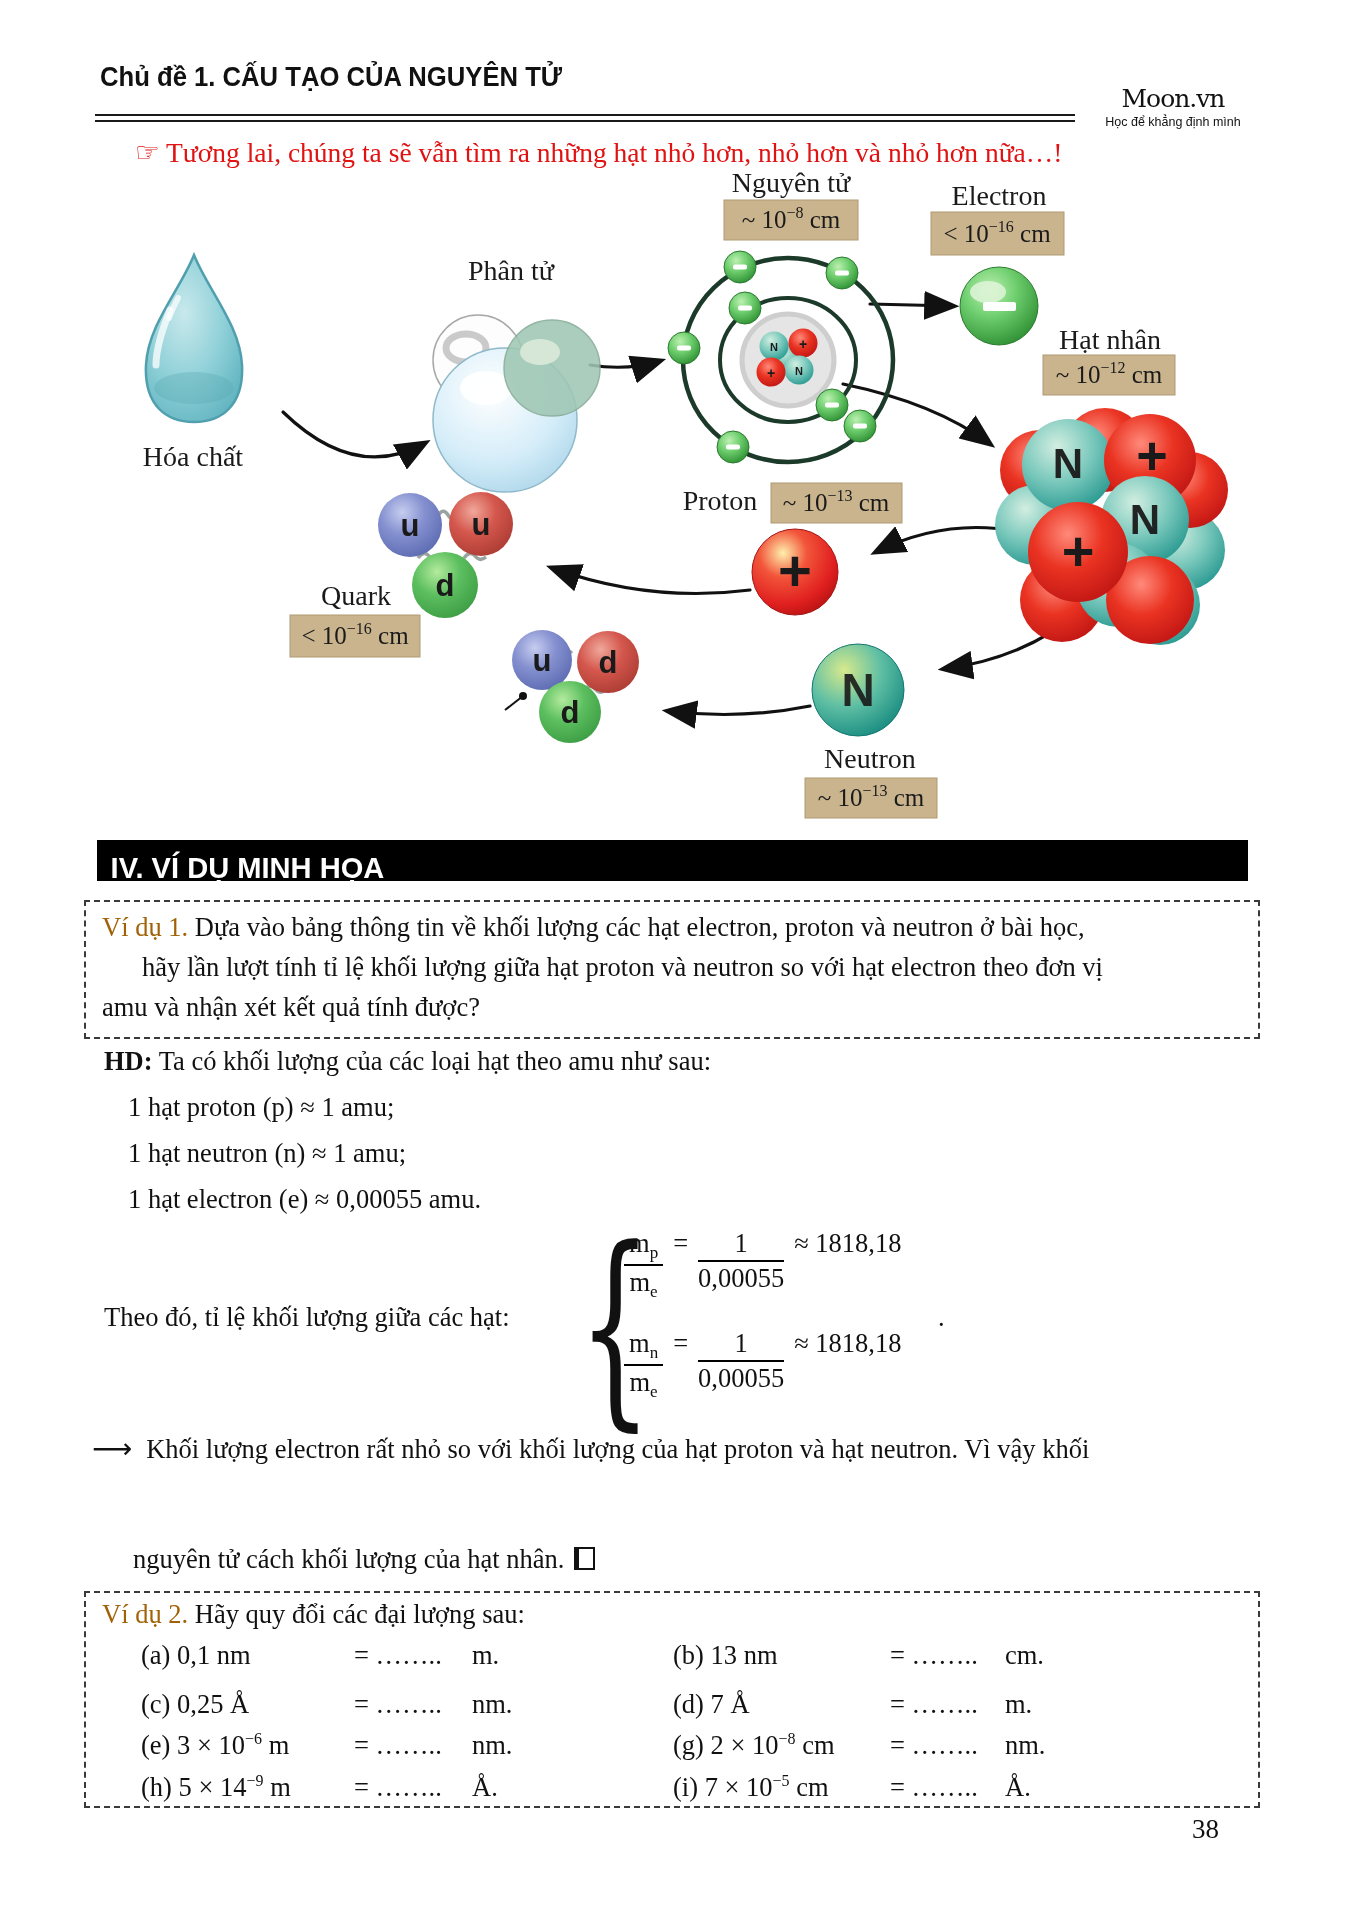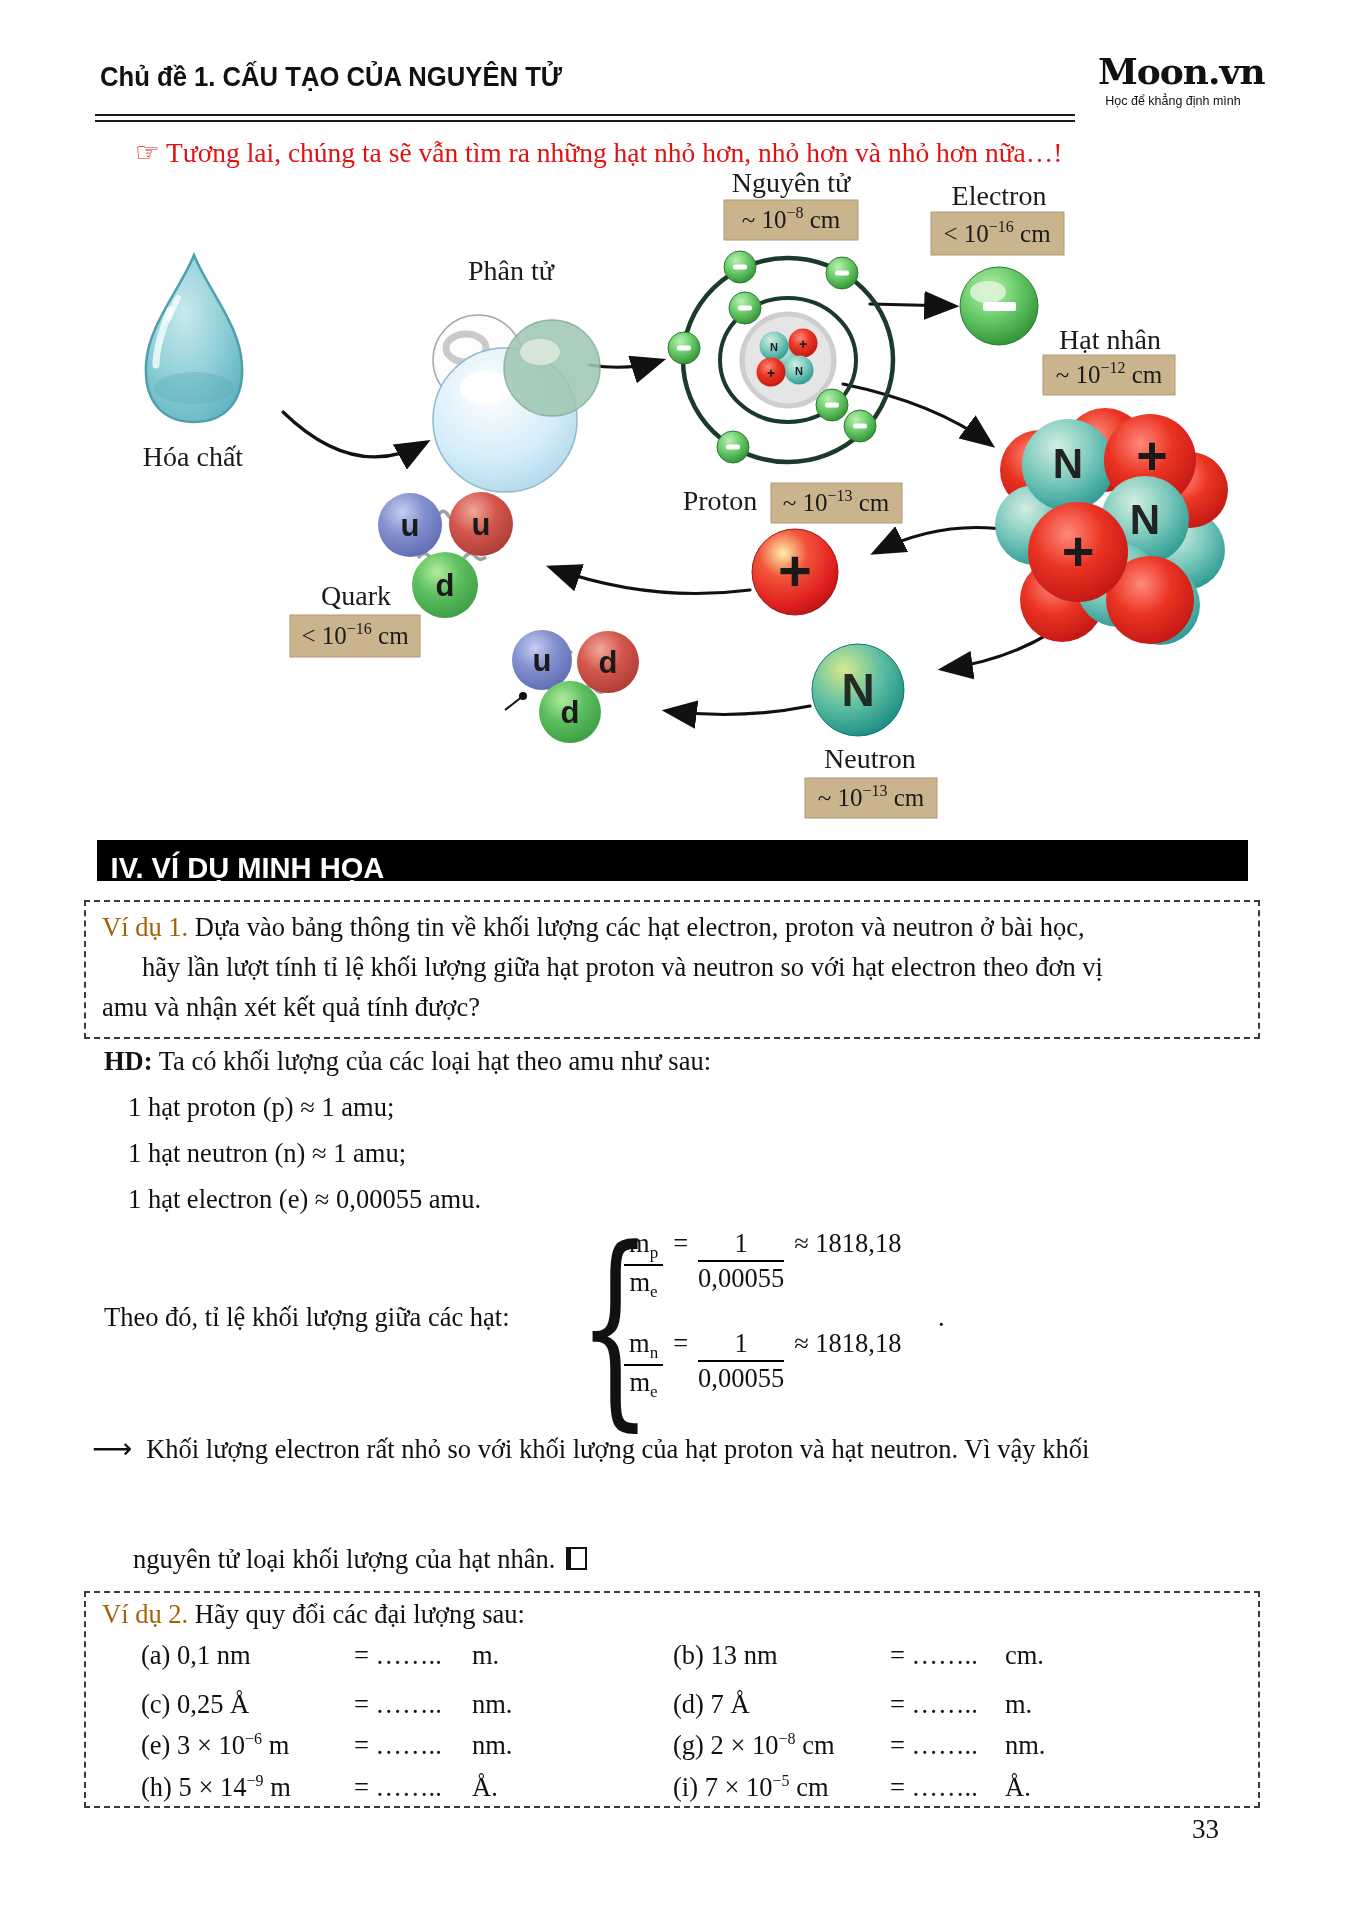"Moon.vn" .logo .mark { font-size: 36px -> 25px; font-weight: bold -> normal; margin-top: none -> 34px }
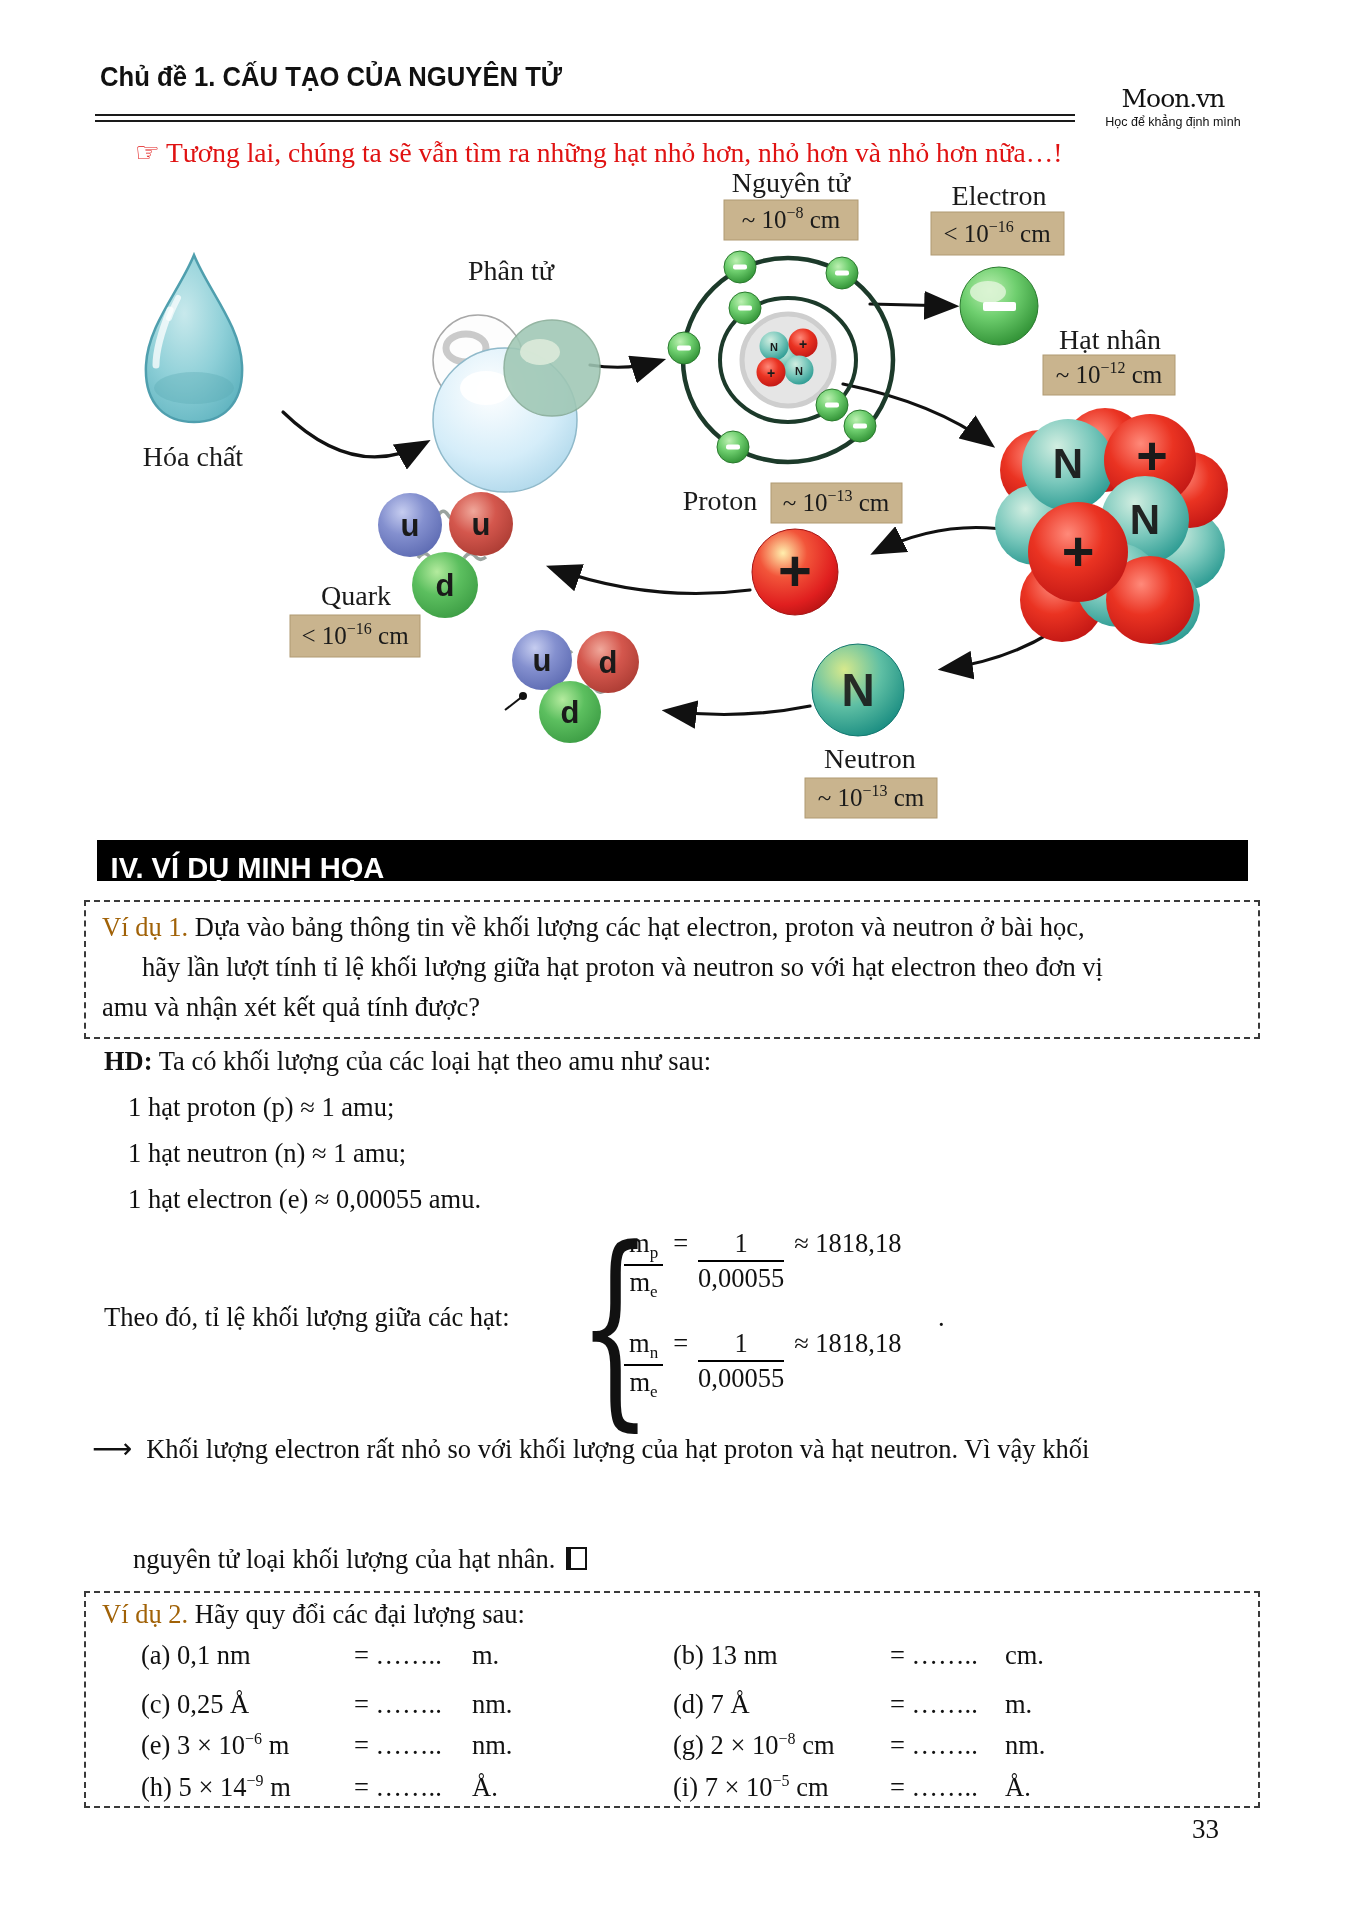"nguyên tử loại khối lượng" span { text: loại -> cách }
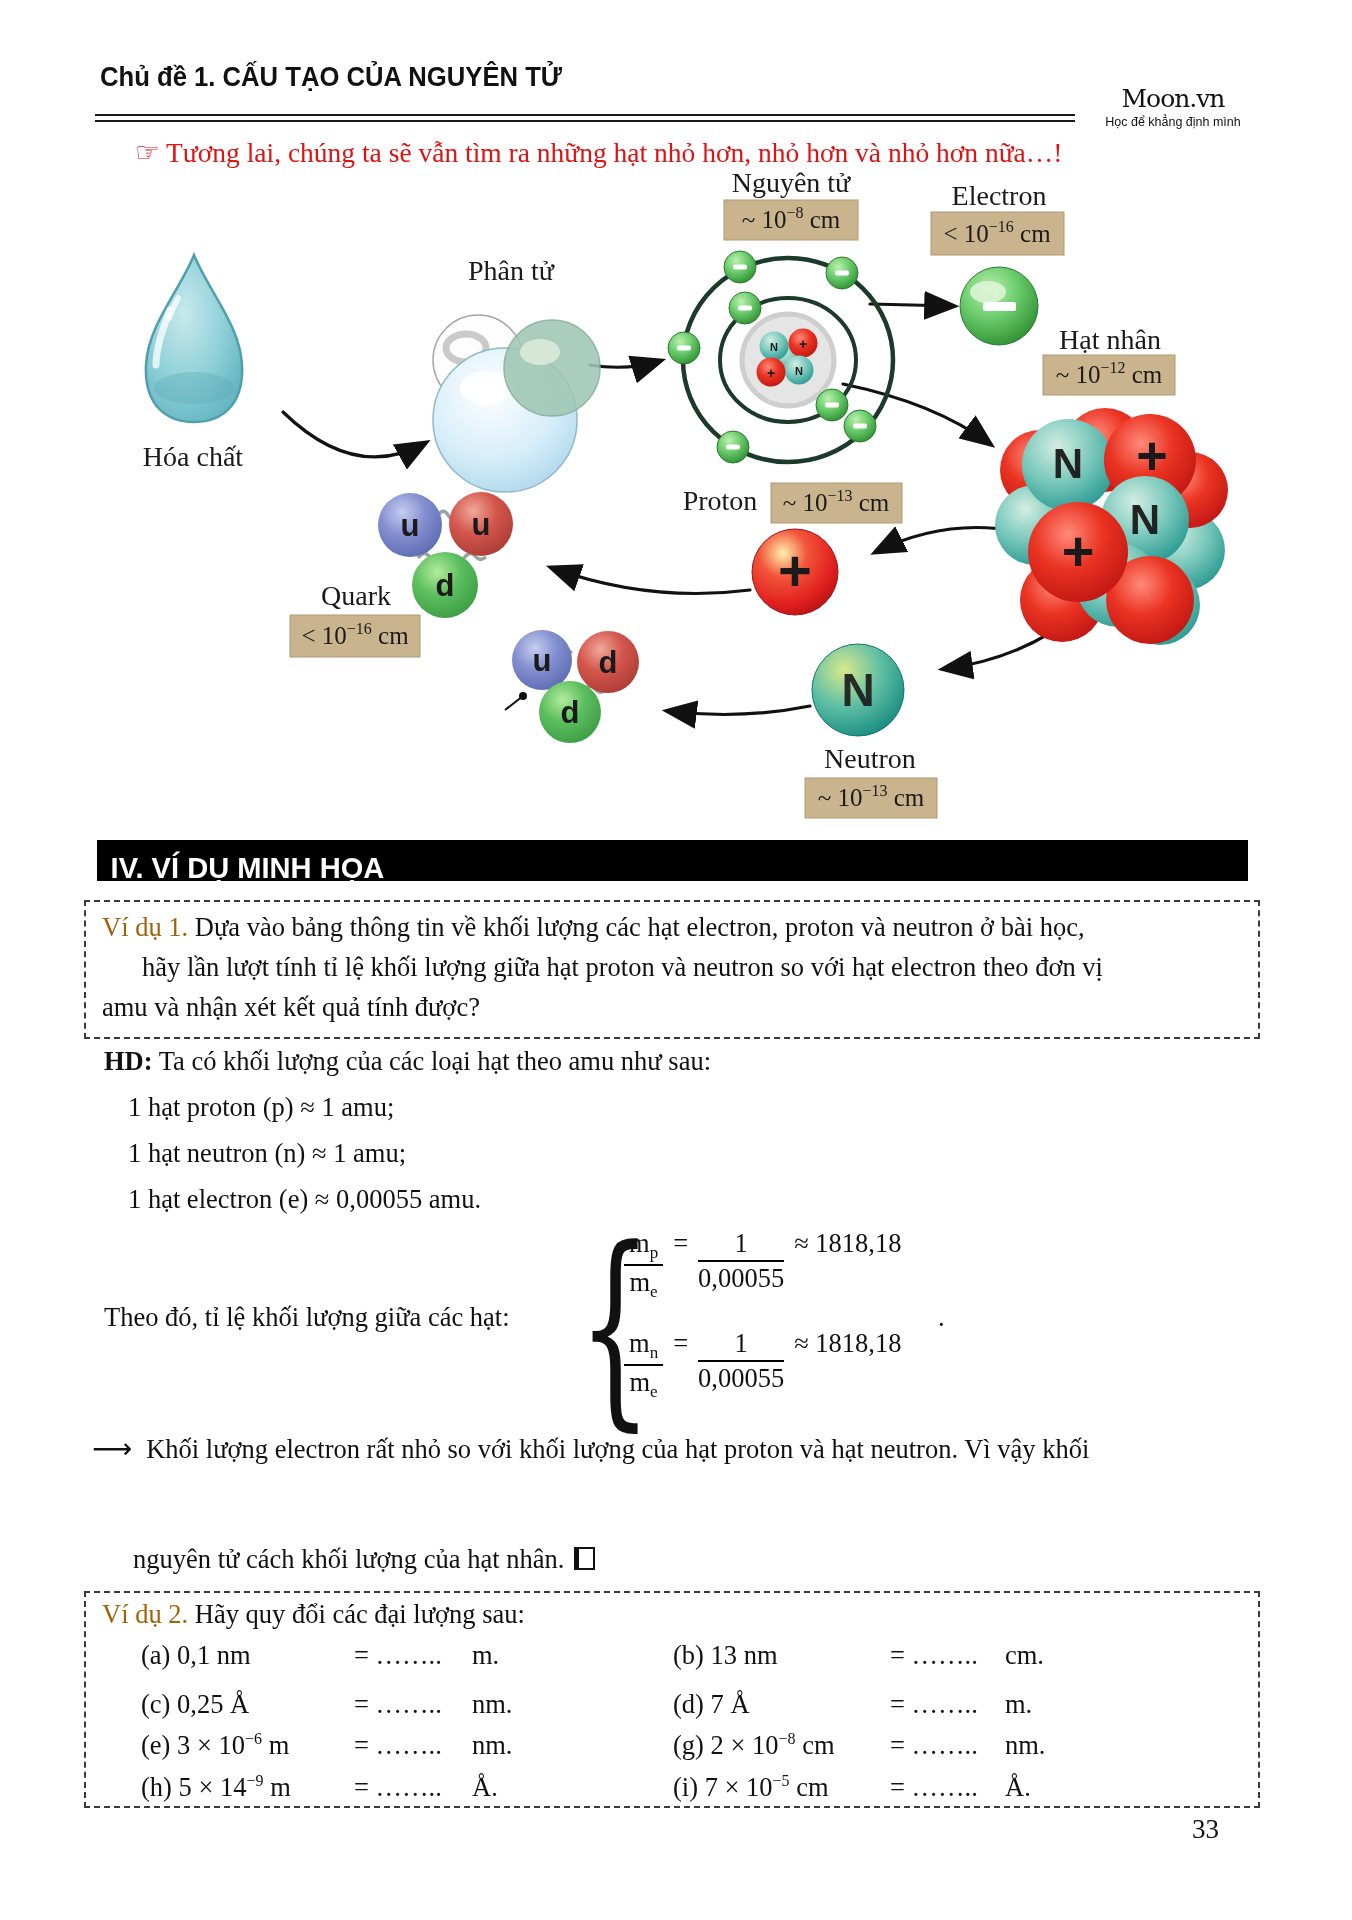"33" div.abs { text: 33 -> 38 }
